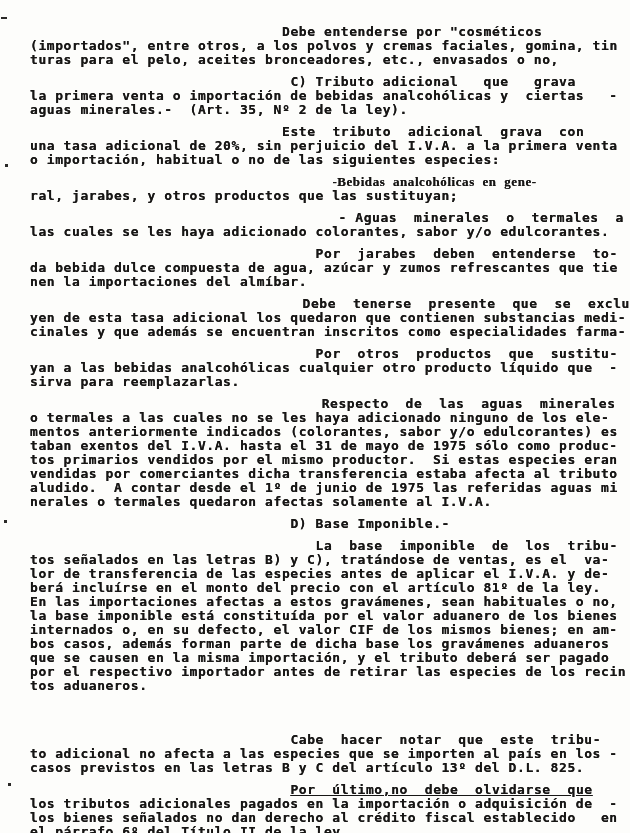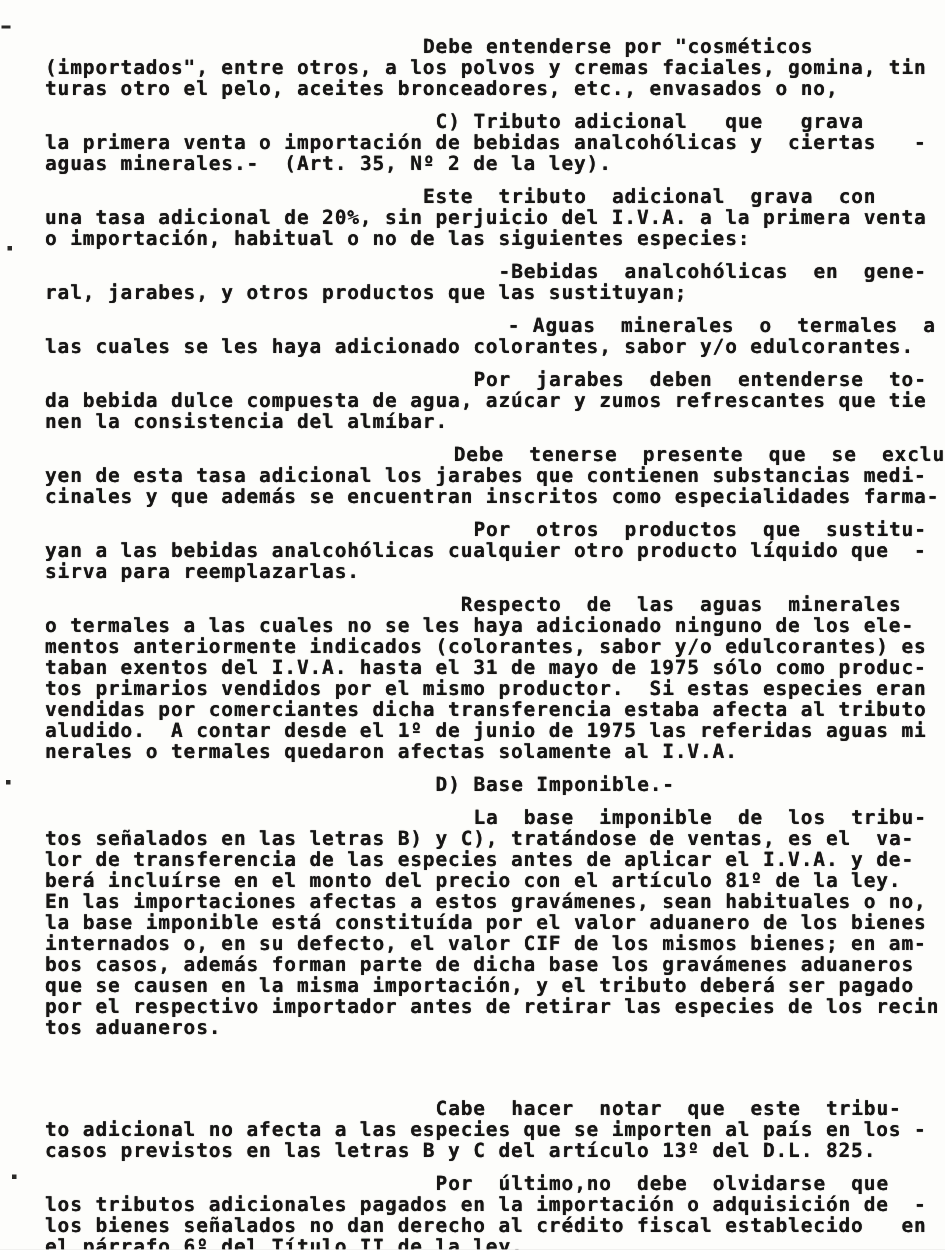"turas otro el pelo, aceites" span { text: otro -> para }
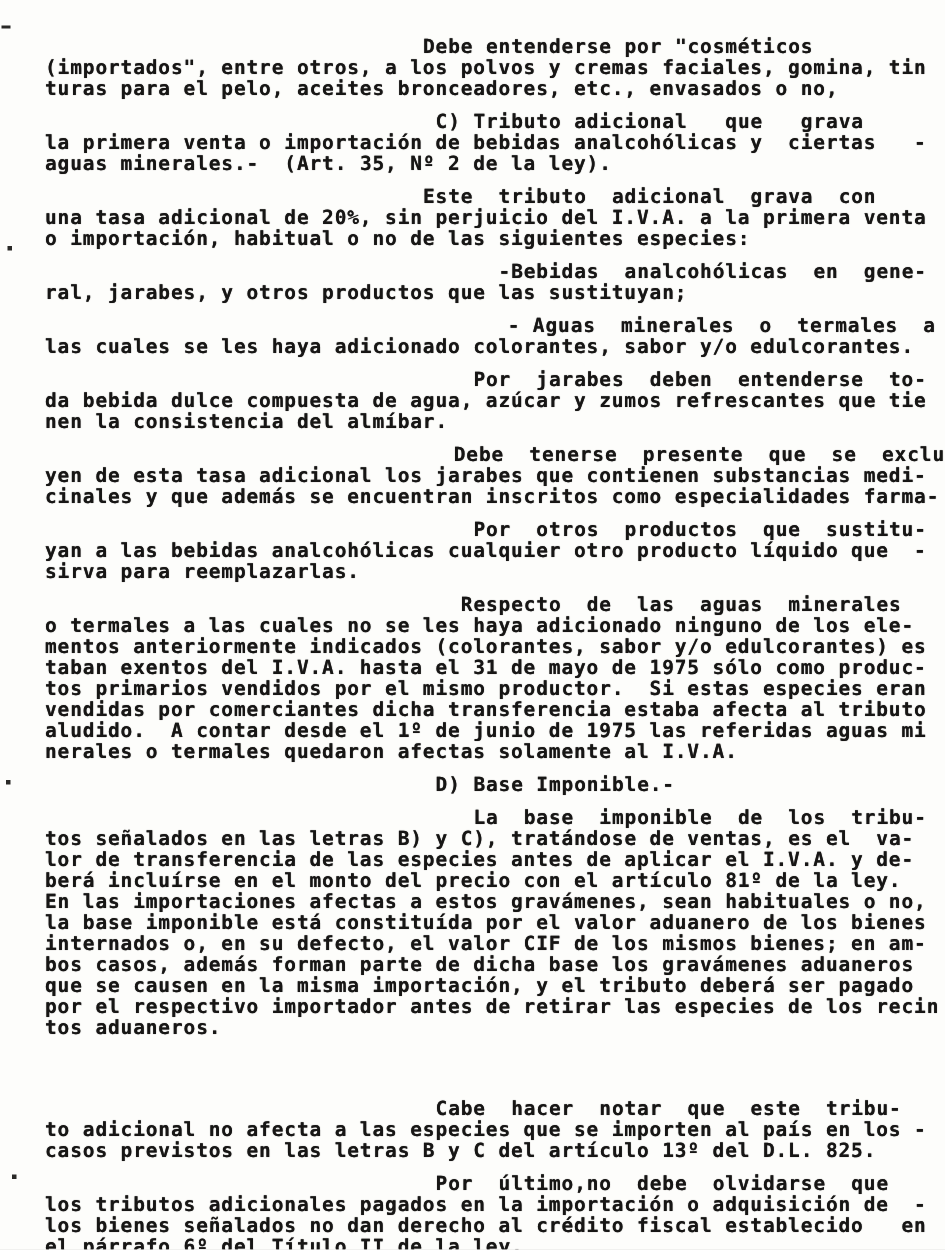"-Bebidas analcohólicas en gene-" div.line { font-family: none -> Liberation Serif, serif }
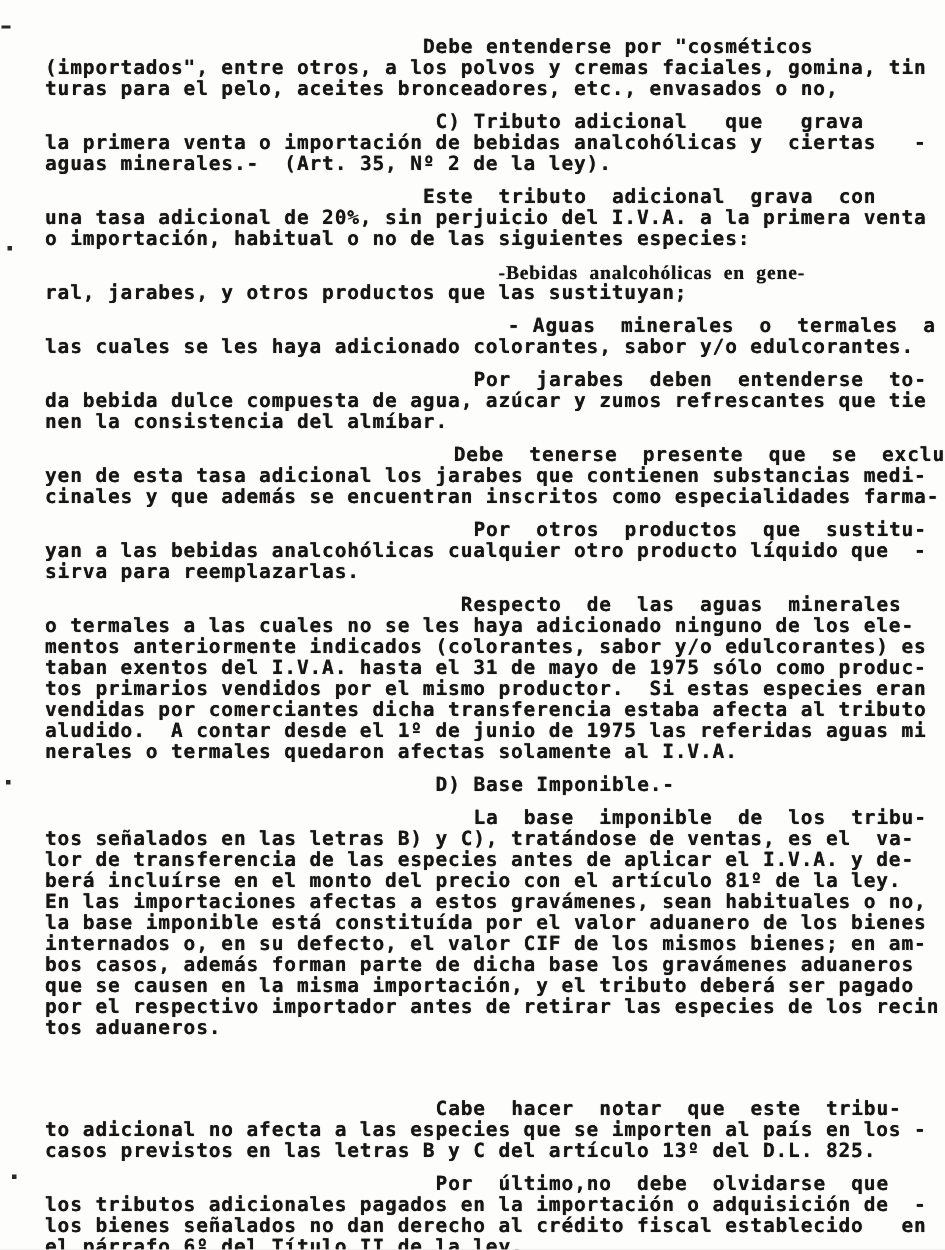"nen la consistencia del almíbar." span { text: consistencia -> importaciones }
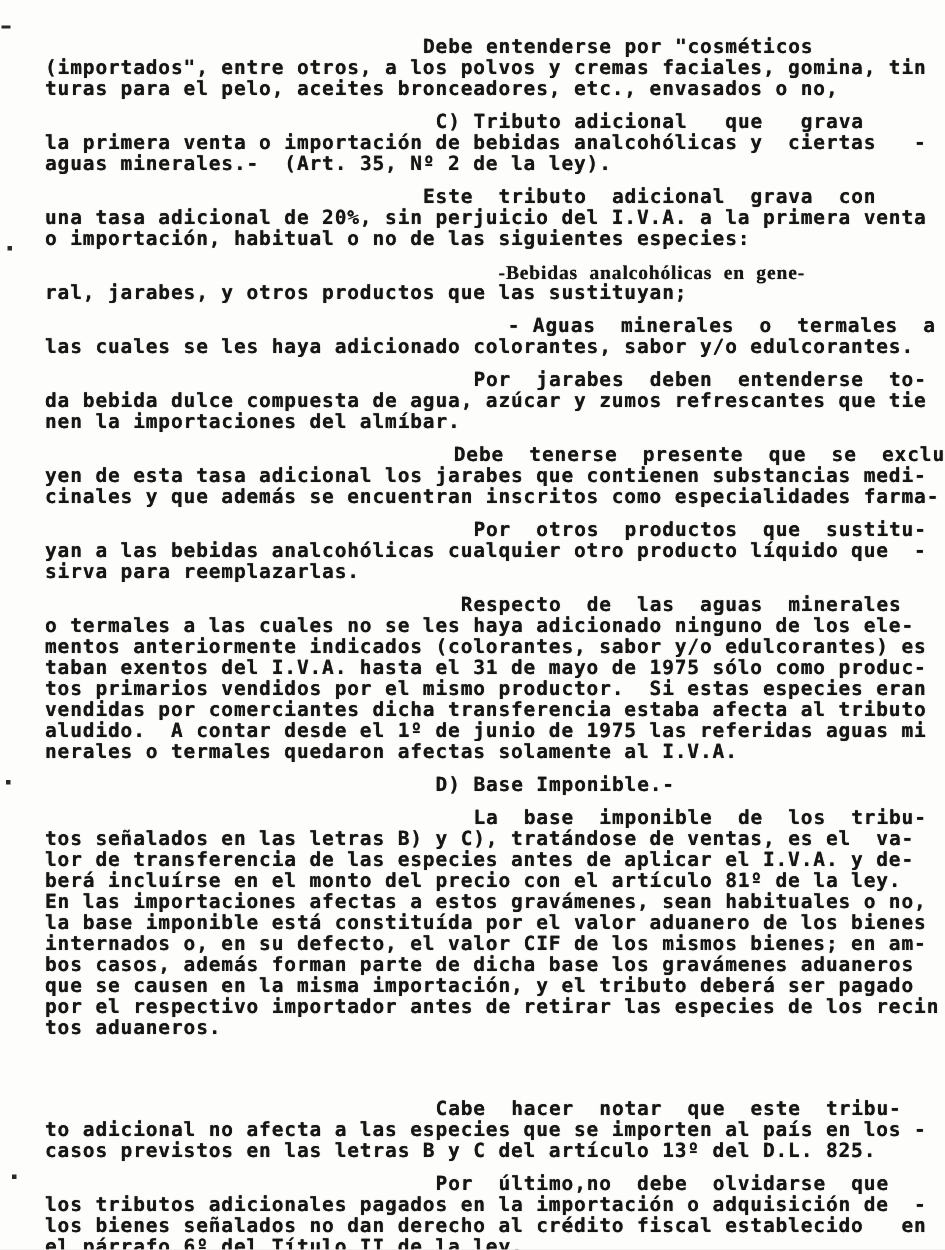"yen de esta tasa adicional" span { text: jarabes -> quedaron }
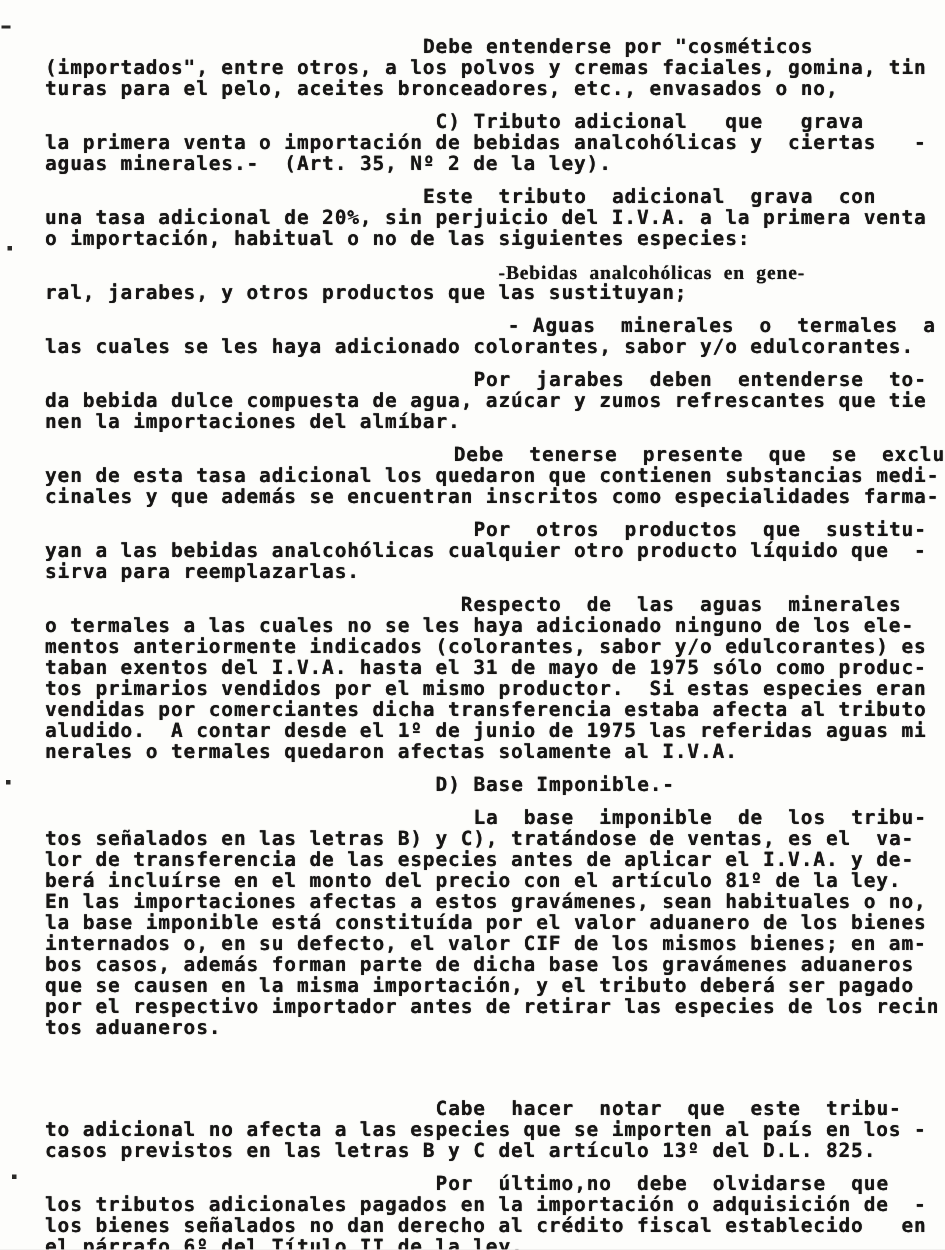"Respecto de las aguas minerales" div.line { text-align: none -> center }
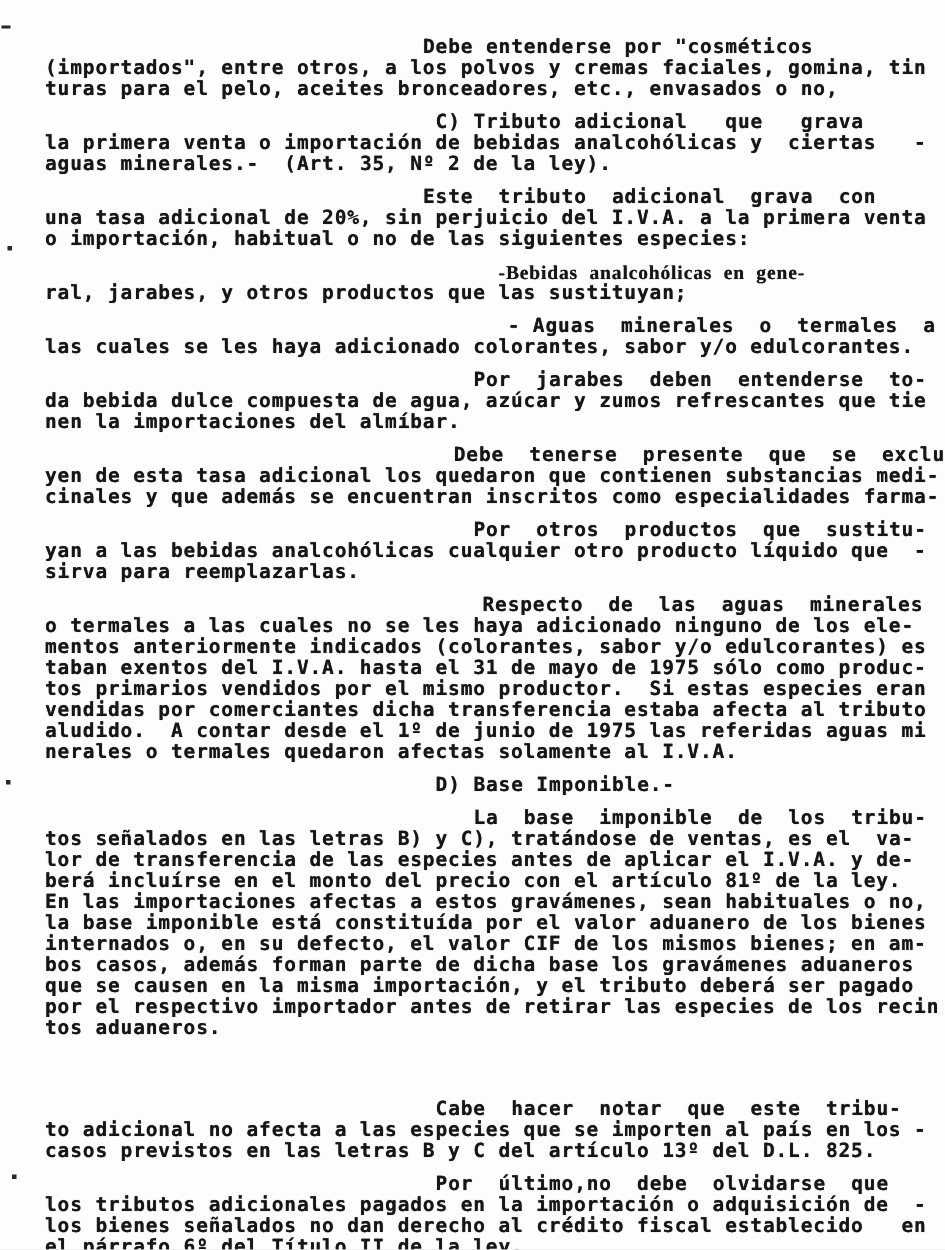"Por último,no debe olvidarse que" div.line { text-decoration: none -> underline }
